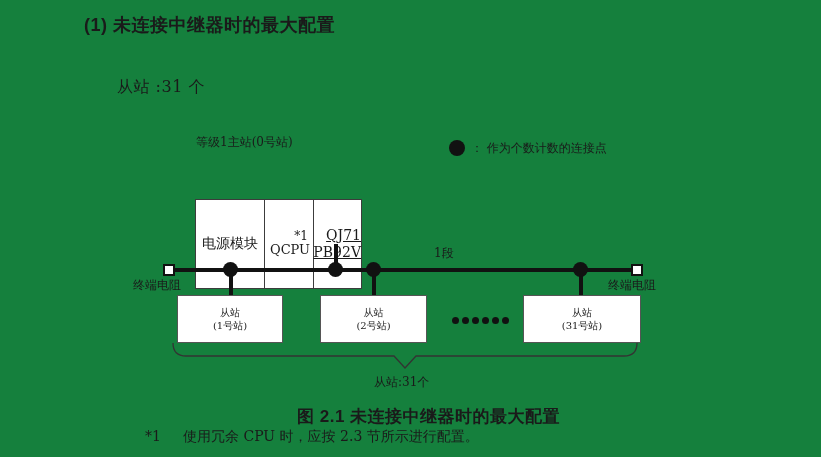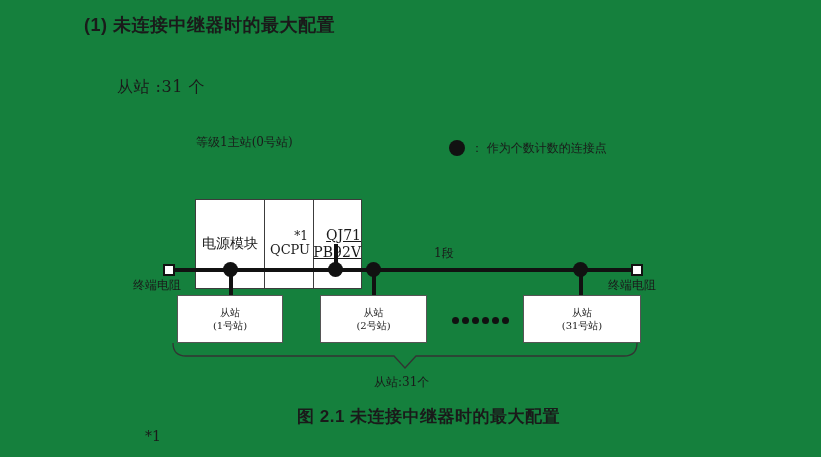"使用冗余 CPU 时，应按 2.3 节所示进行配置。" div.abs { html: none -> <div>使用冗余 CPU 时，应按 2.3 节所示进行配置。</div> }
